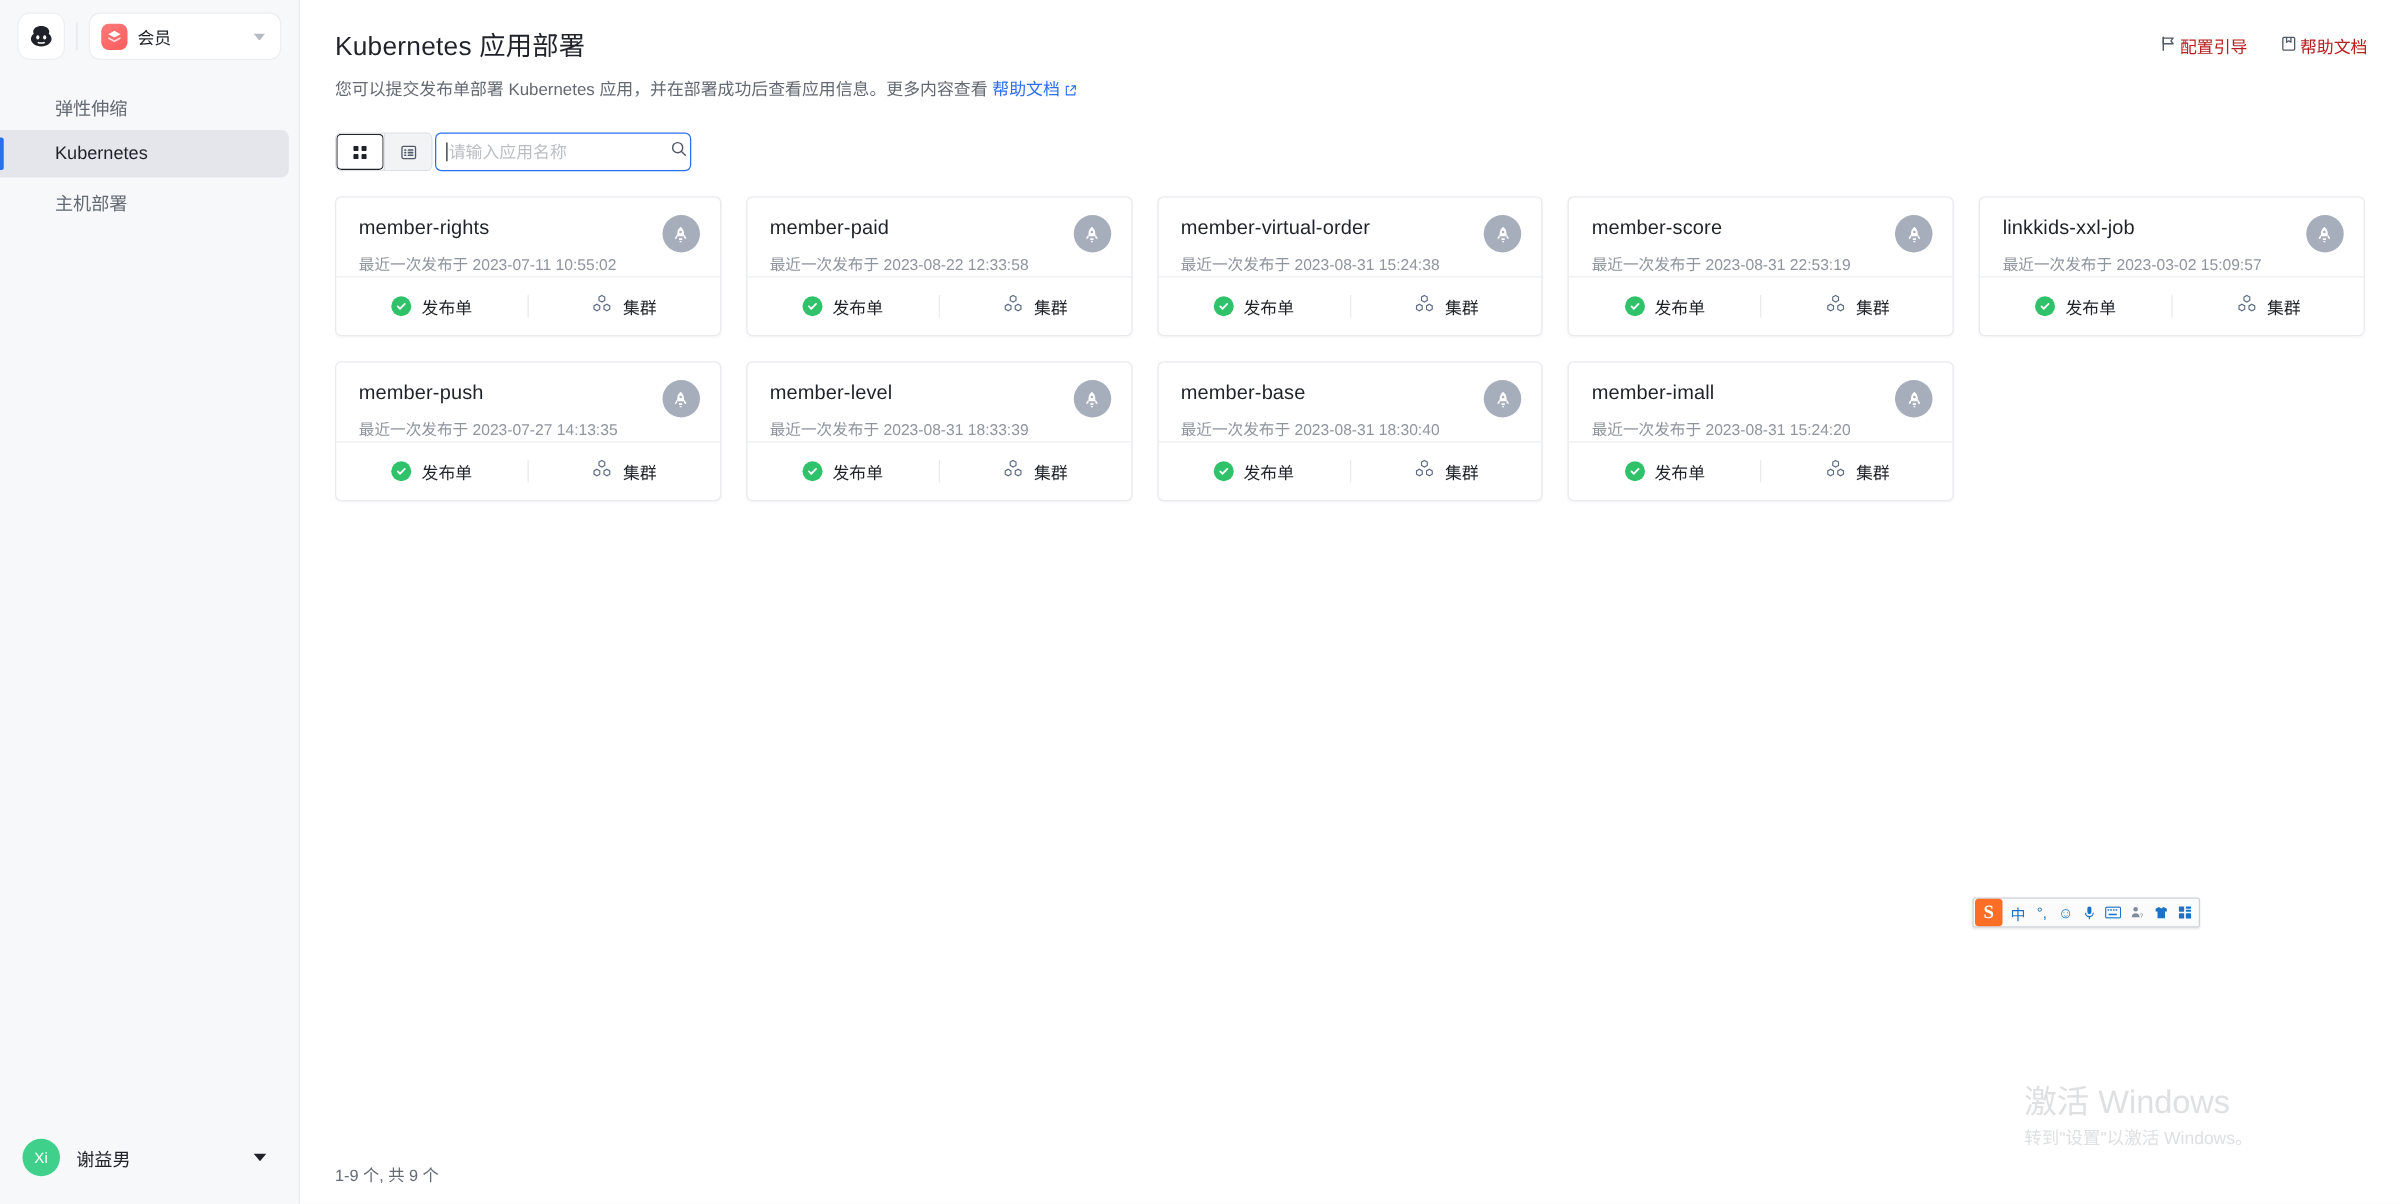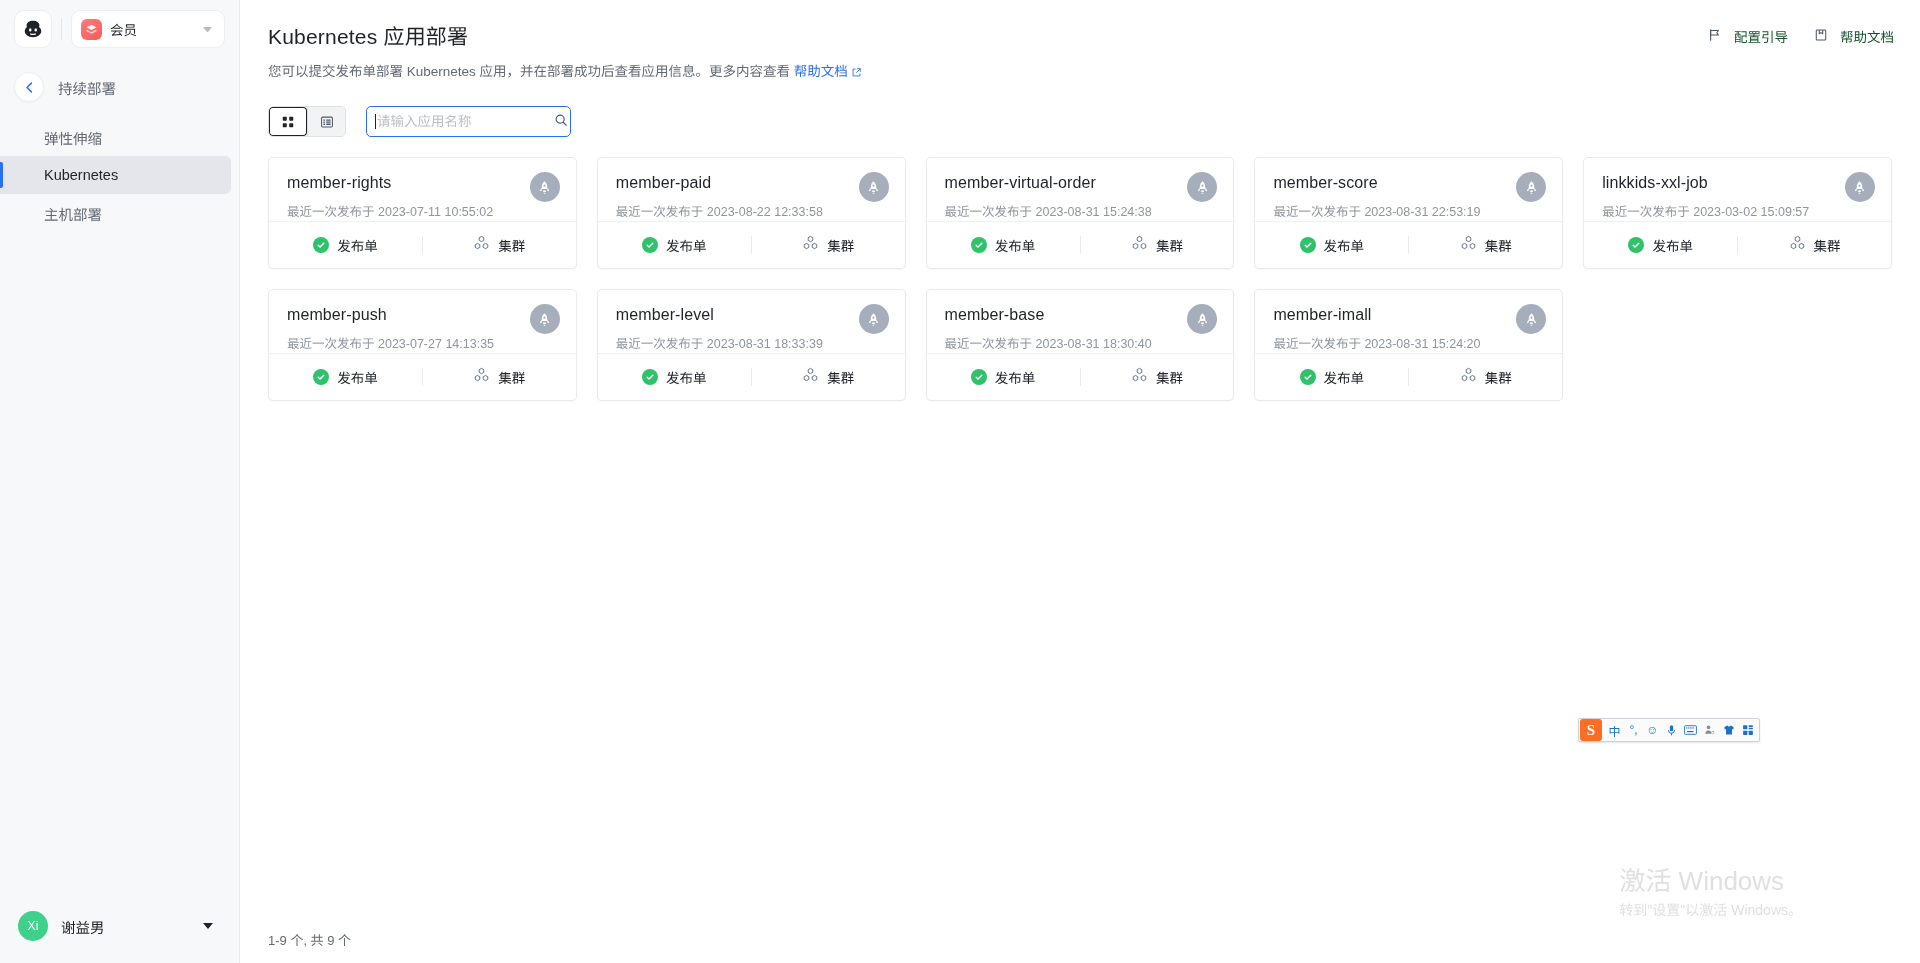"配置引导" .head-action { color: #14532d -> #b91c1c; gap: 12px -> 2px }
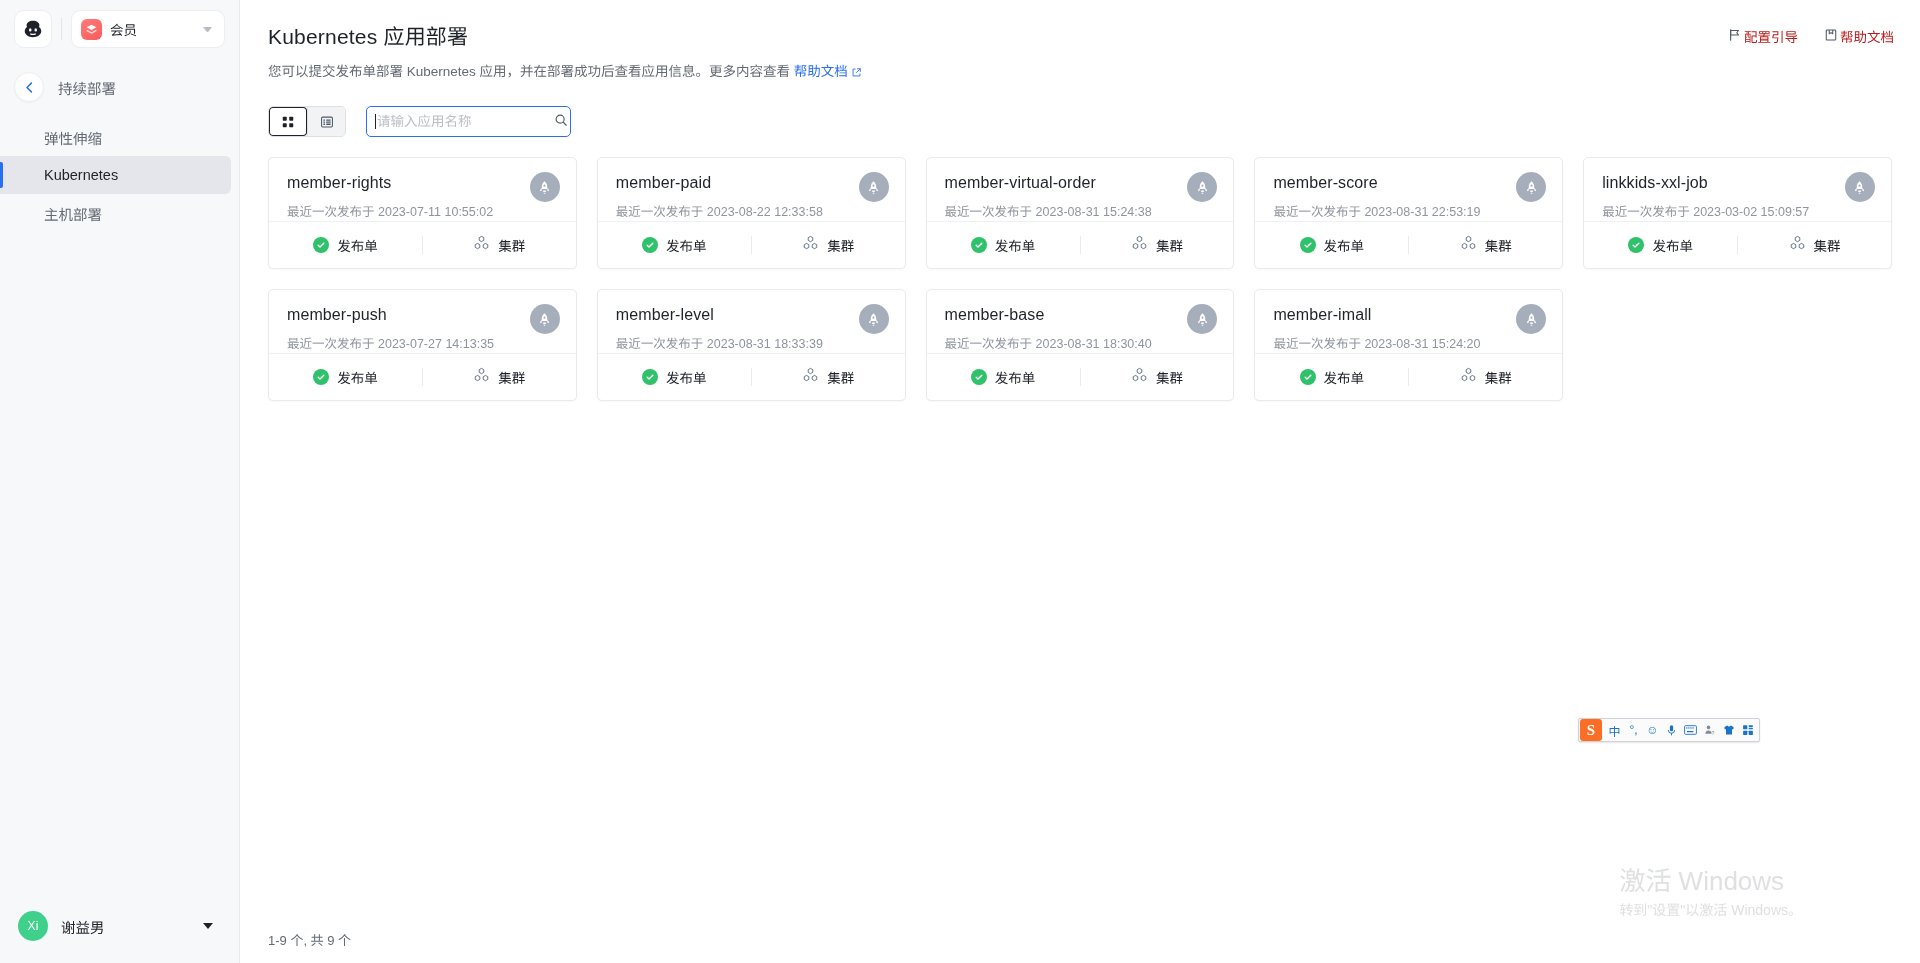"持续部署" div.sb-back { html: <div> <span> <svg> <path></path> </svg> </span> <span>持续部署</span> </div> -> none }
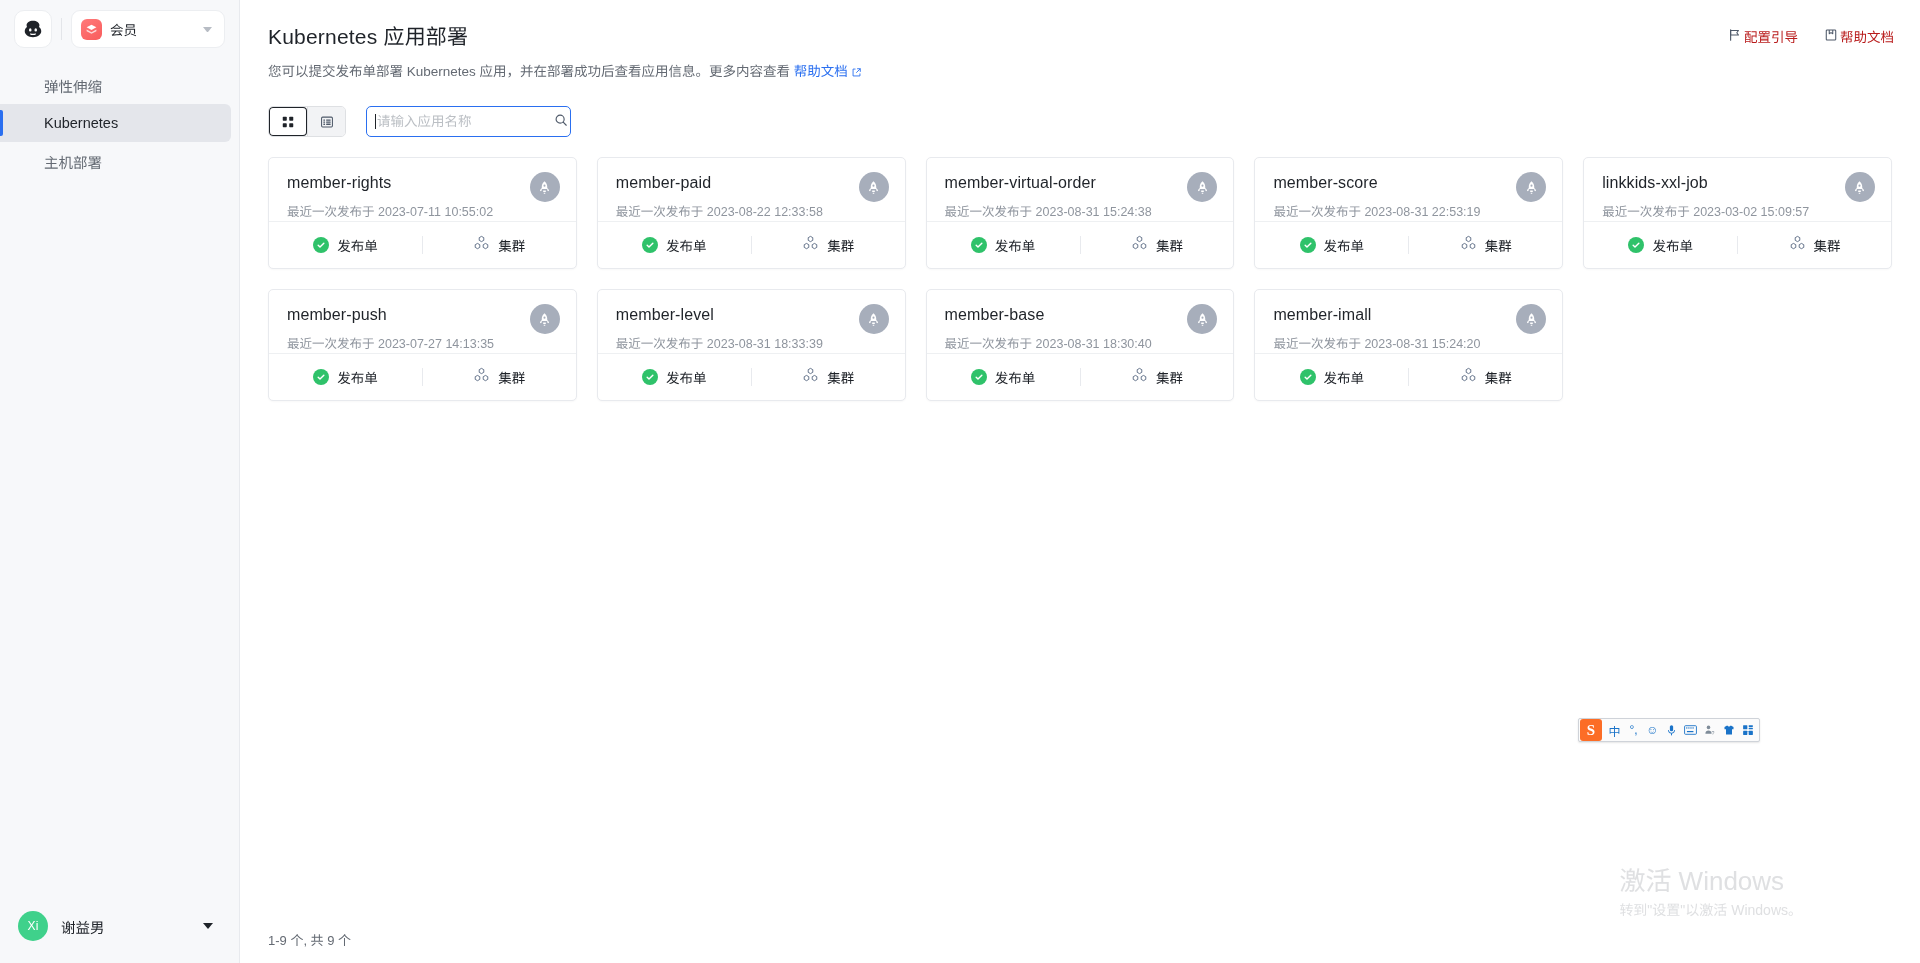"请输入应用名称" .toolbar { gap: 20px -> 2px }
